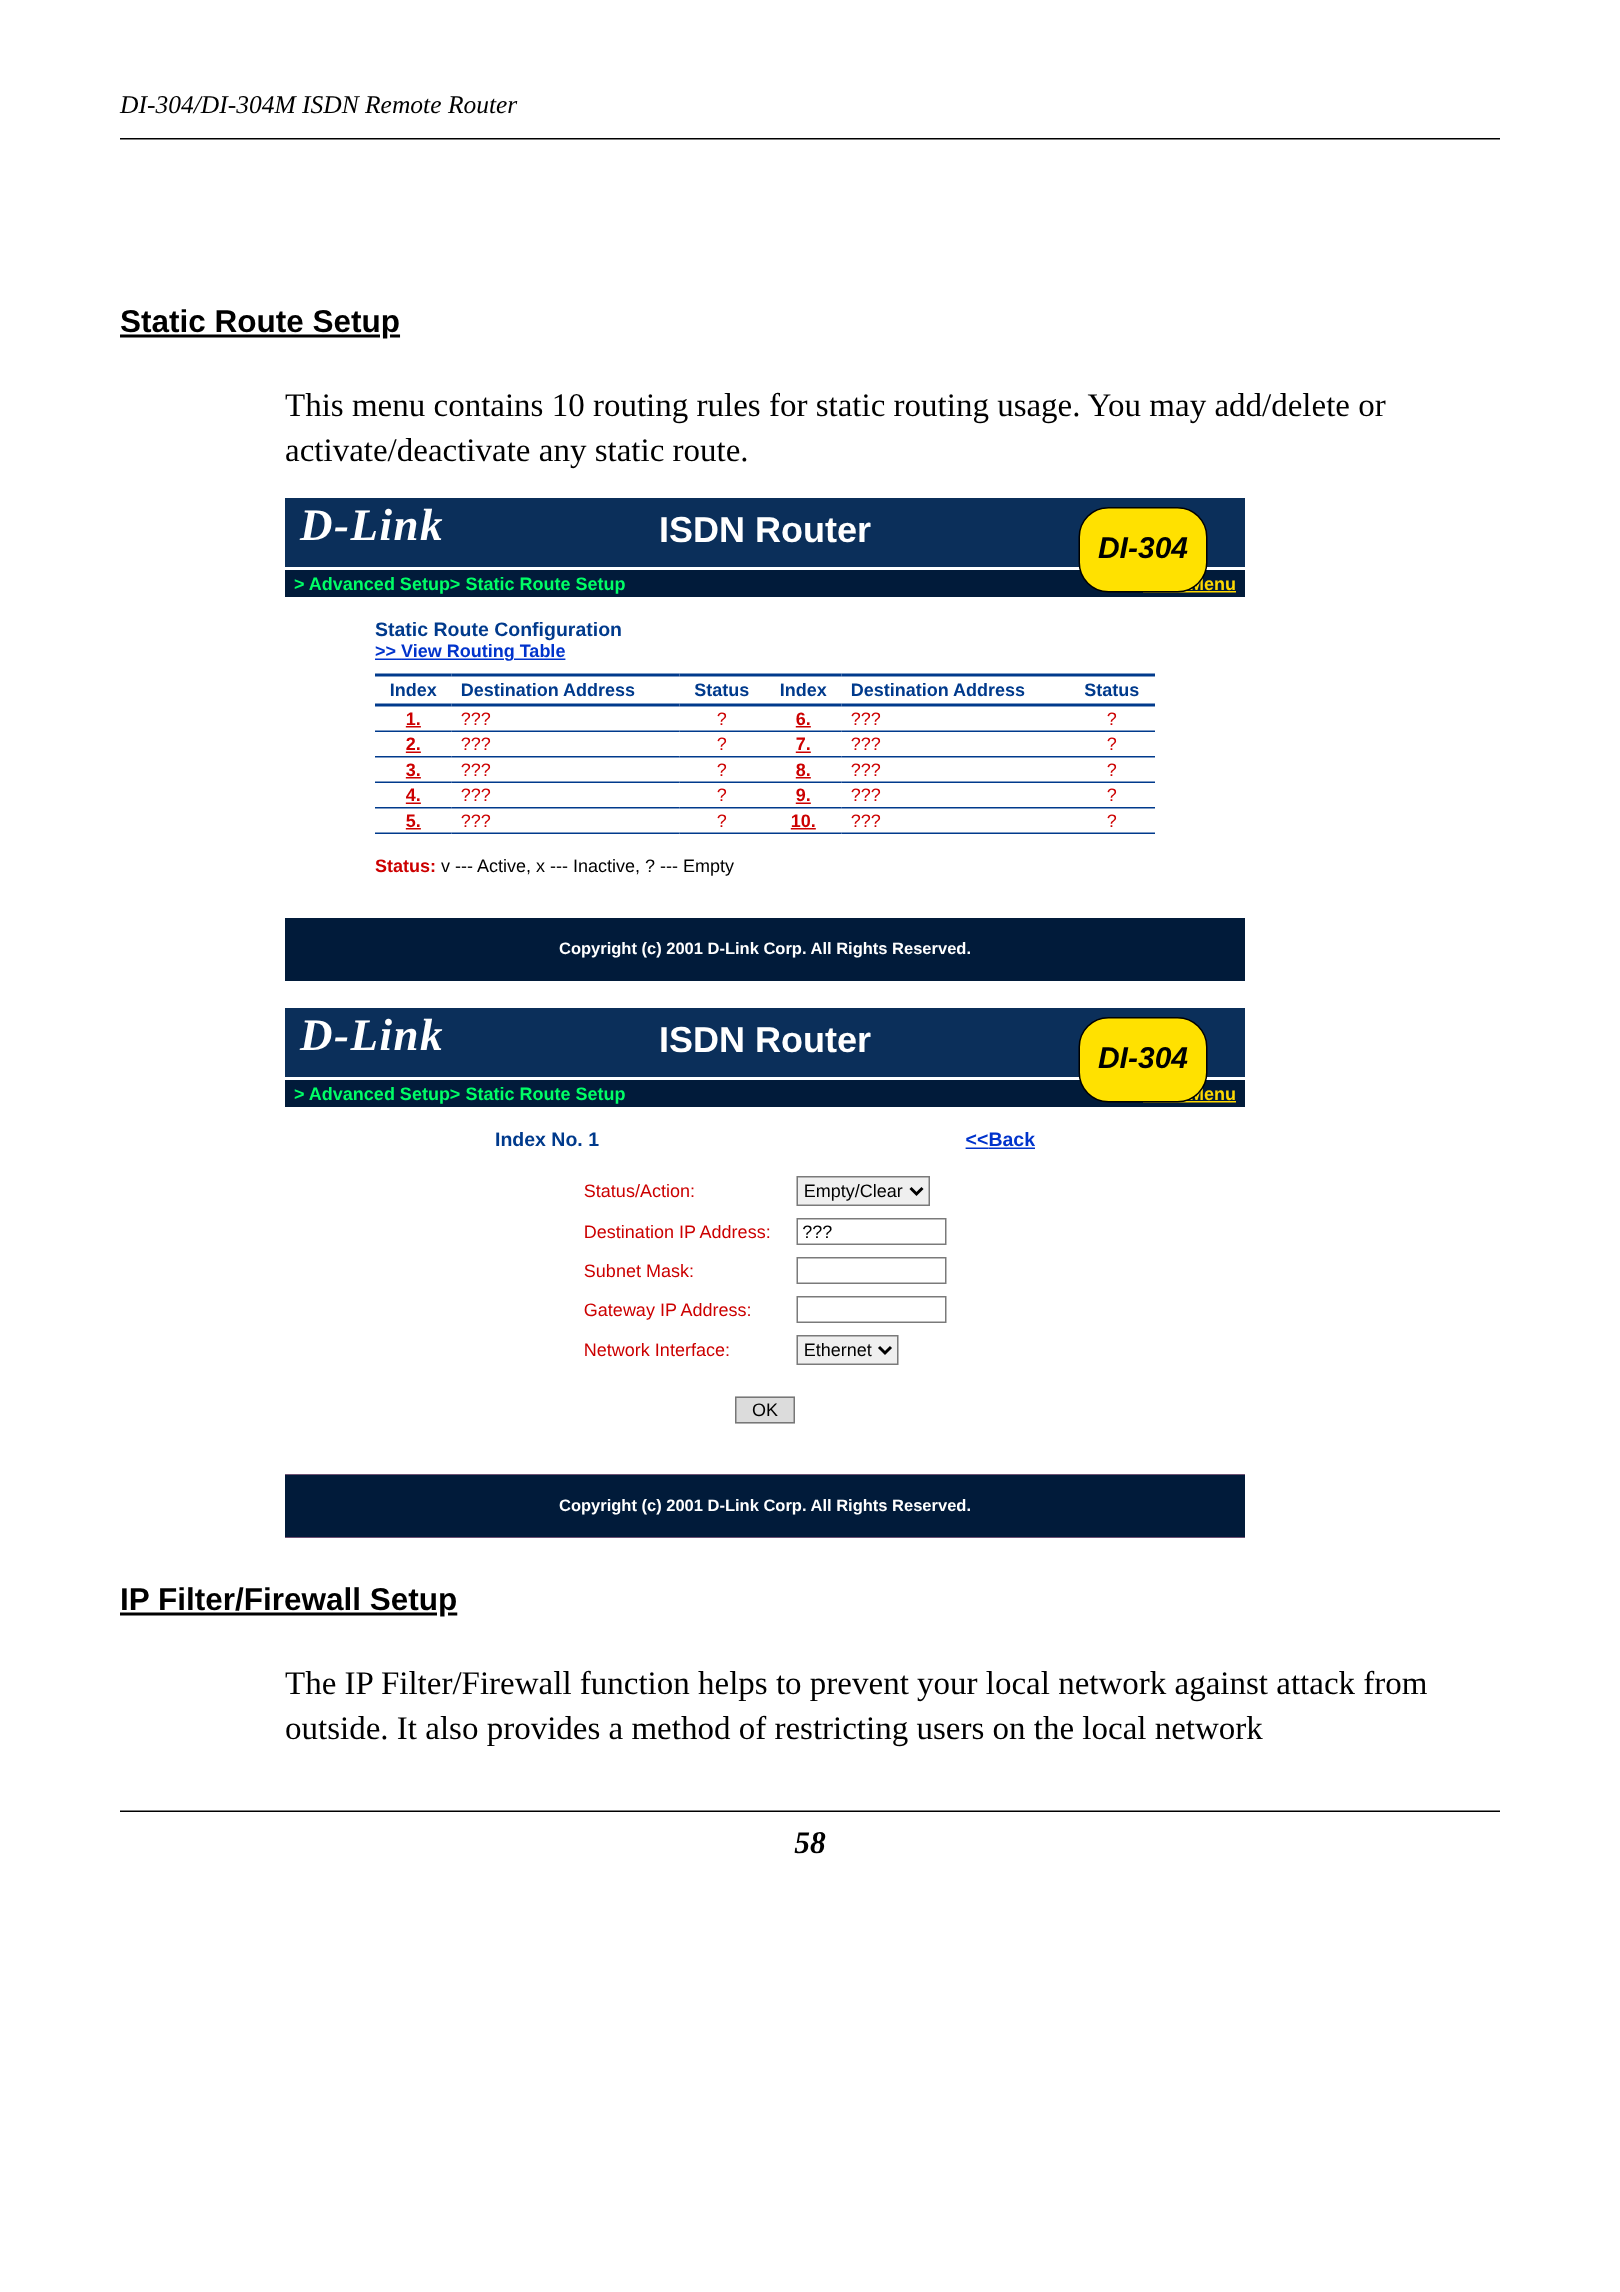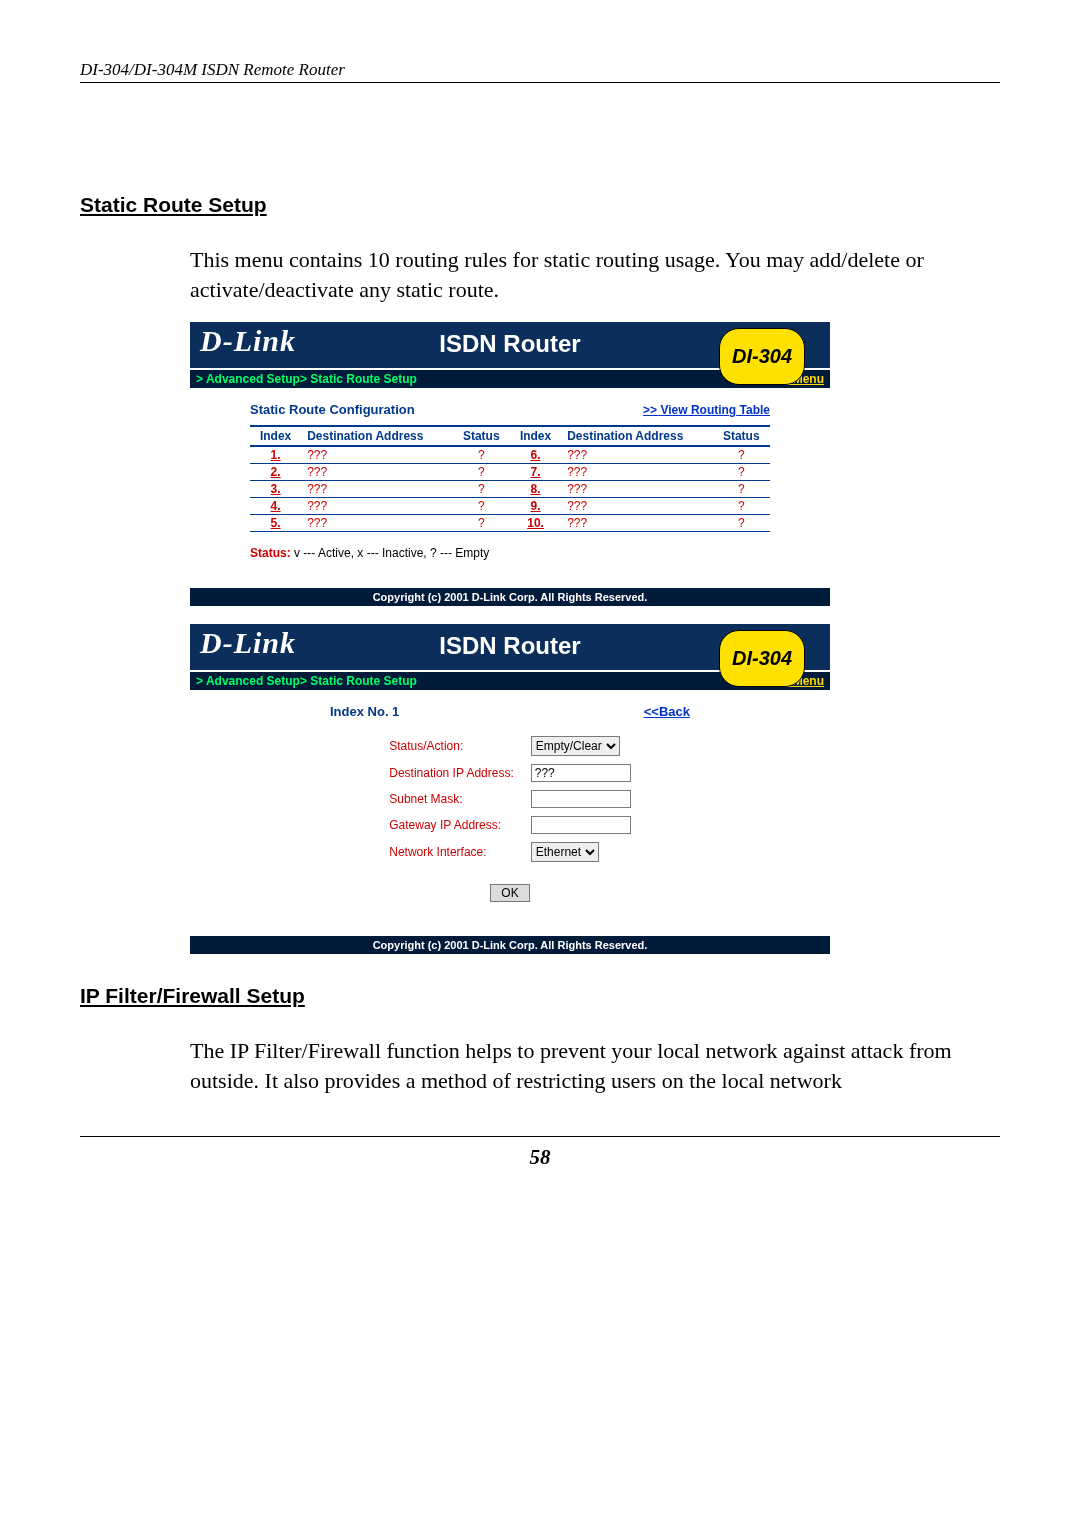"DI-304/DI-304M ISDN Remote Router" .running-head { padding-bottom: 2px -> 12px }
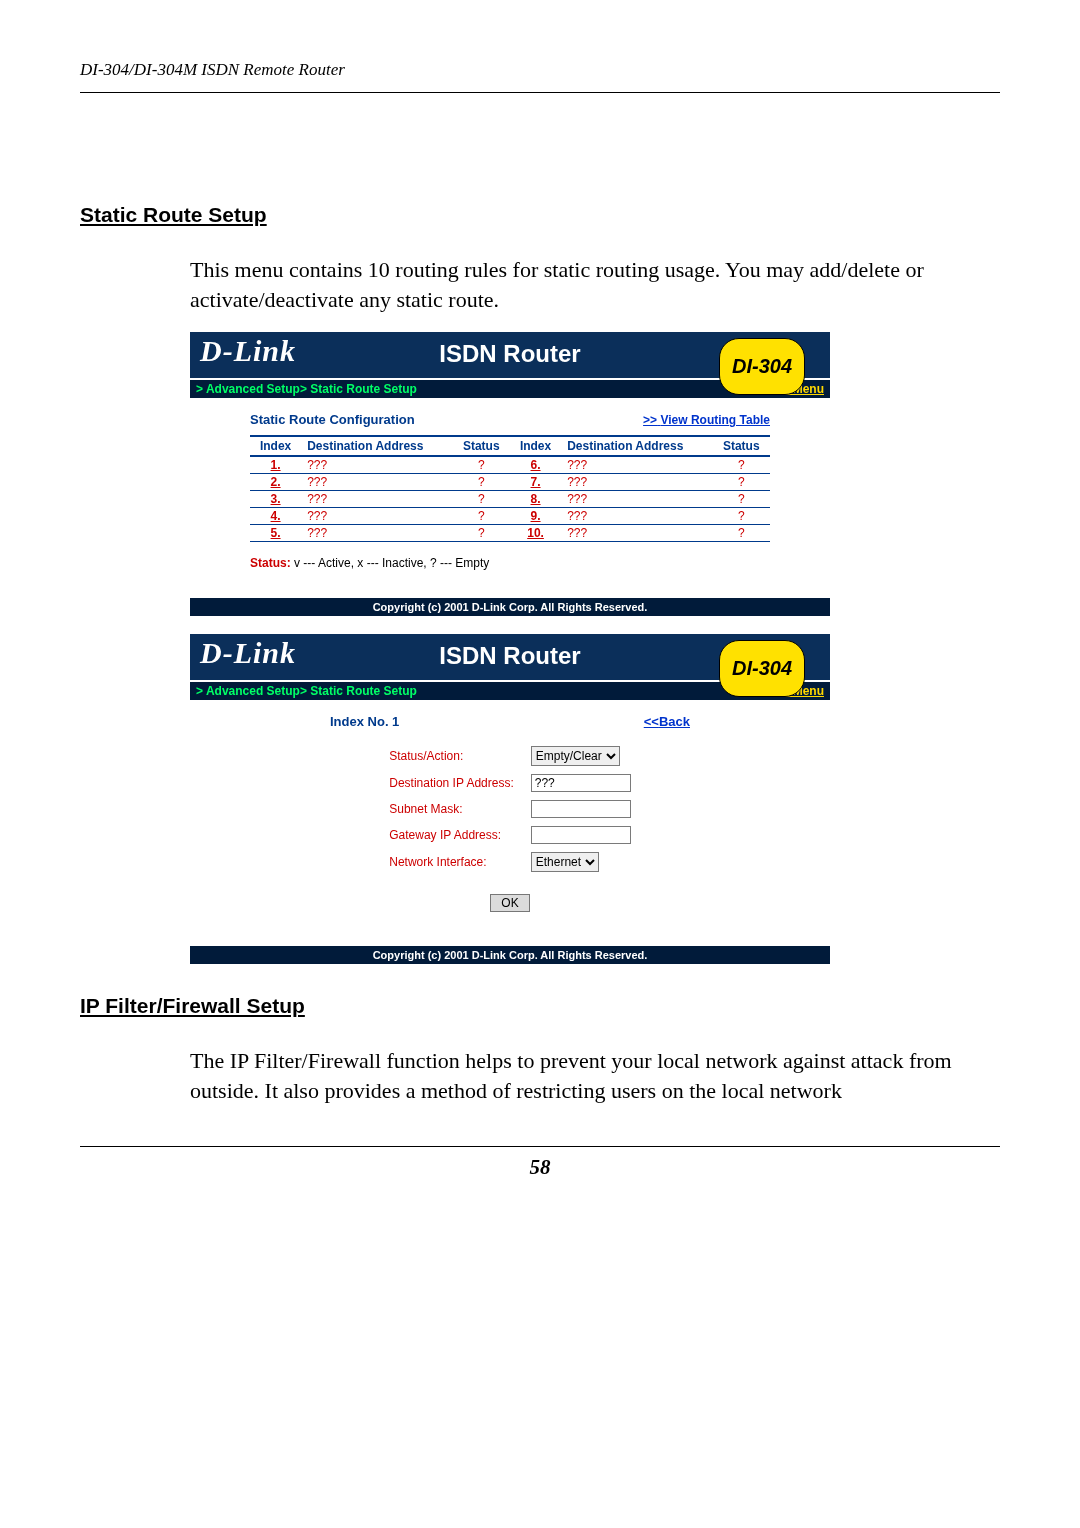"Static Route Configuration" .rf-section-row { flex-direction: none -> column }
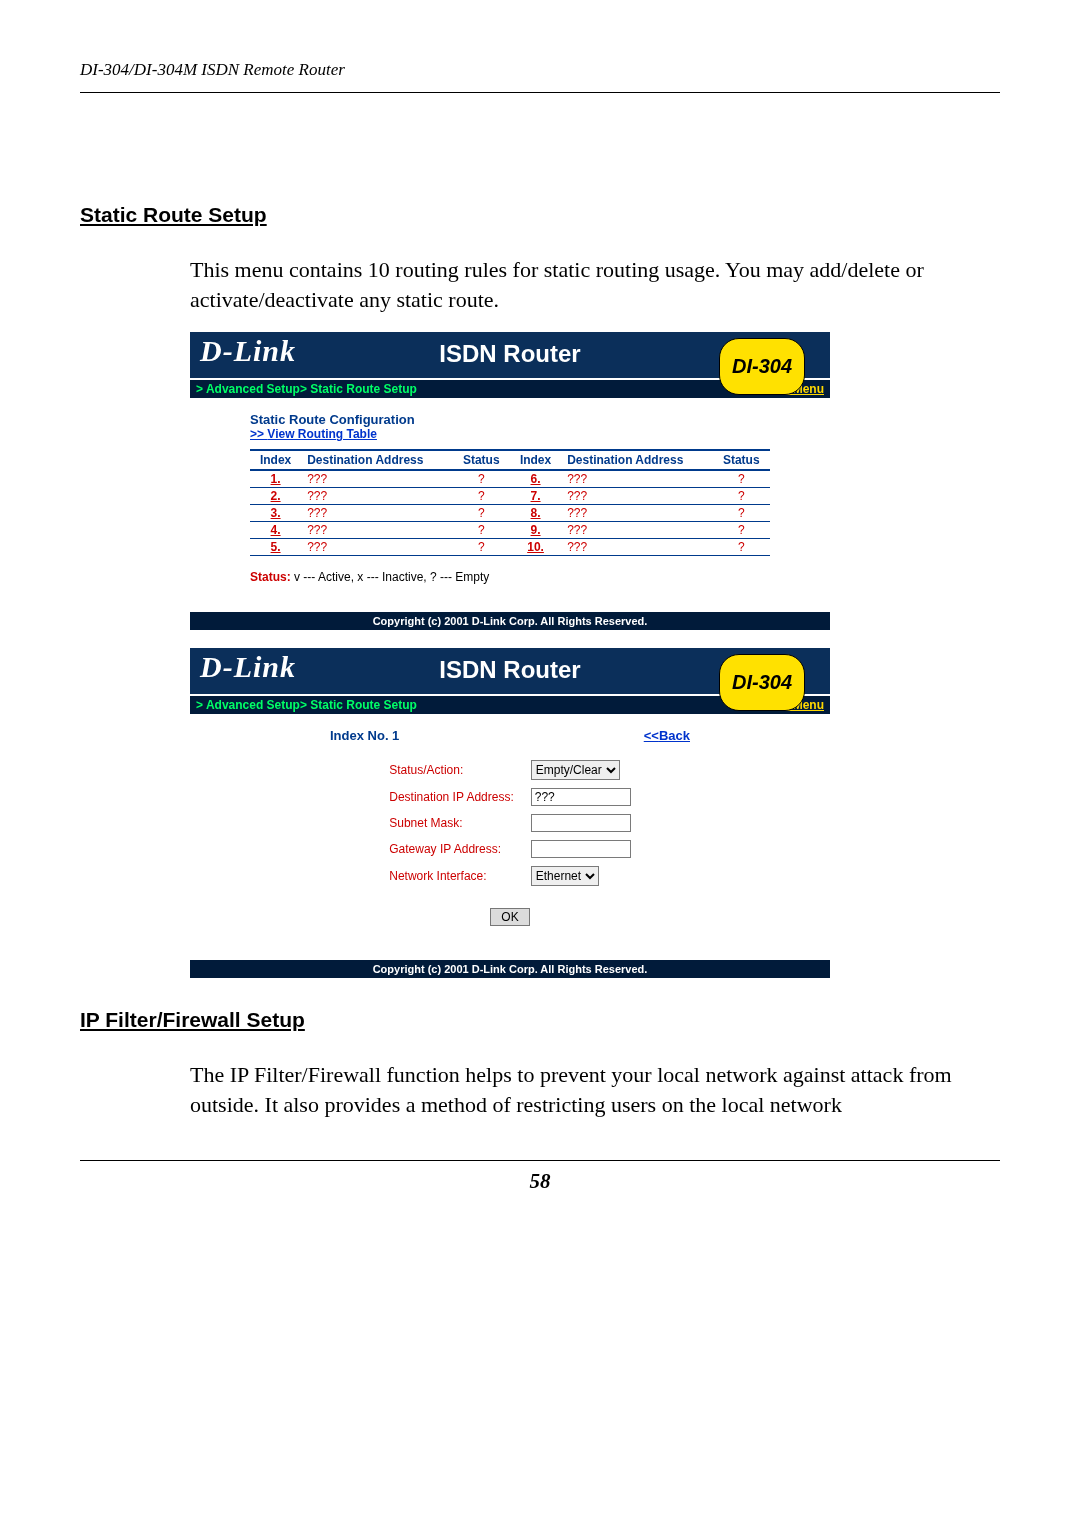"Copyright (c) 2001 D-Link Corp." .rf-footer { padding: 3px 0 -> 15px 0 }
